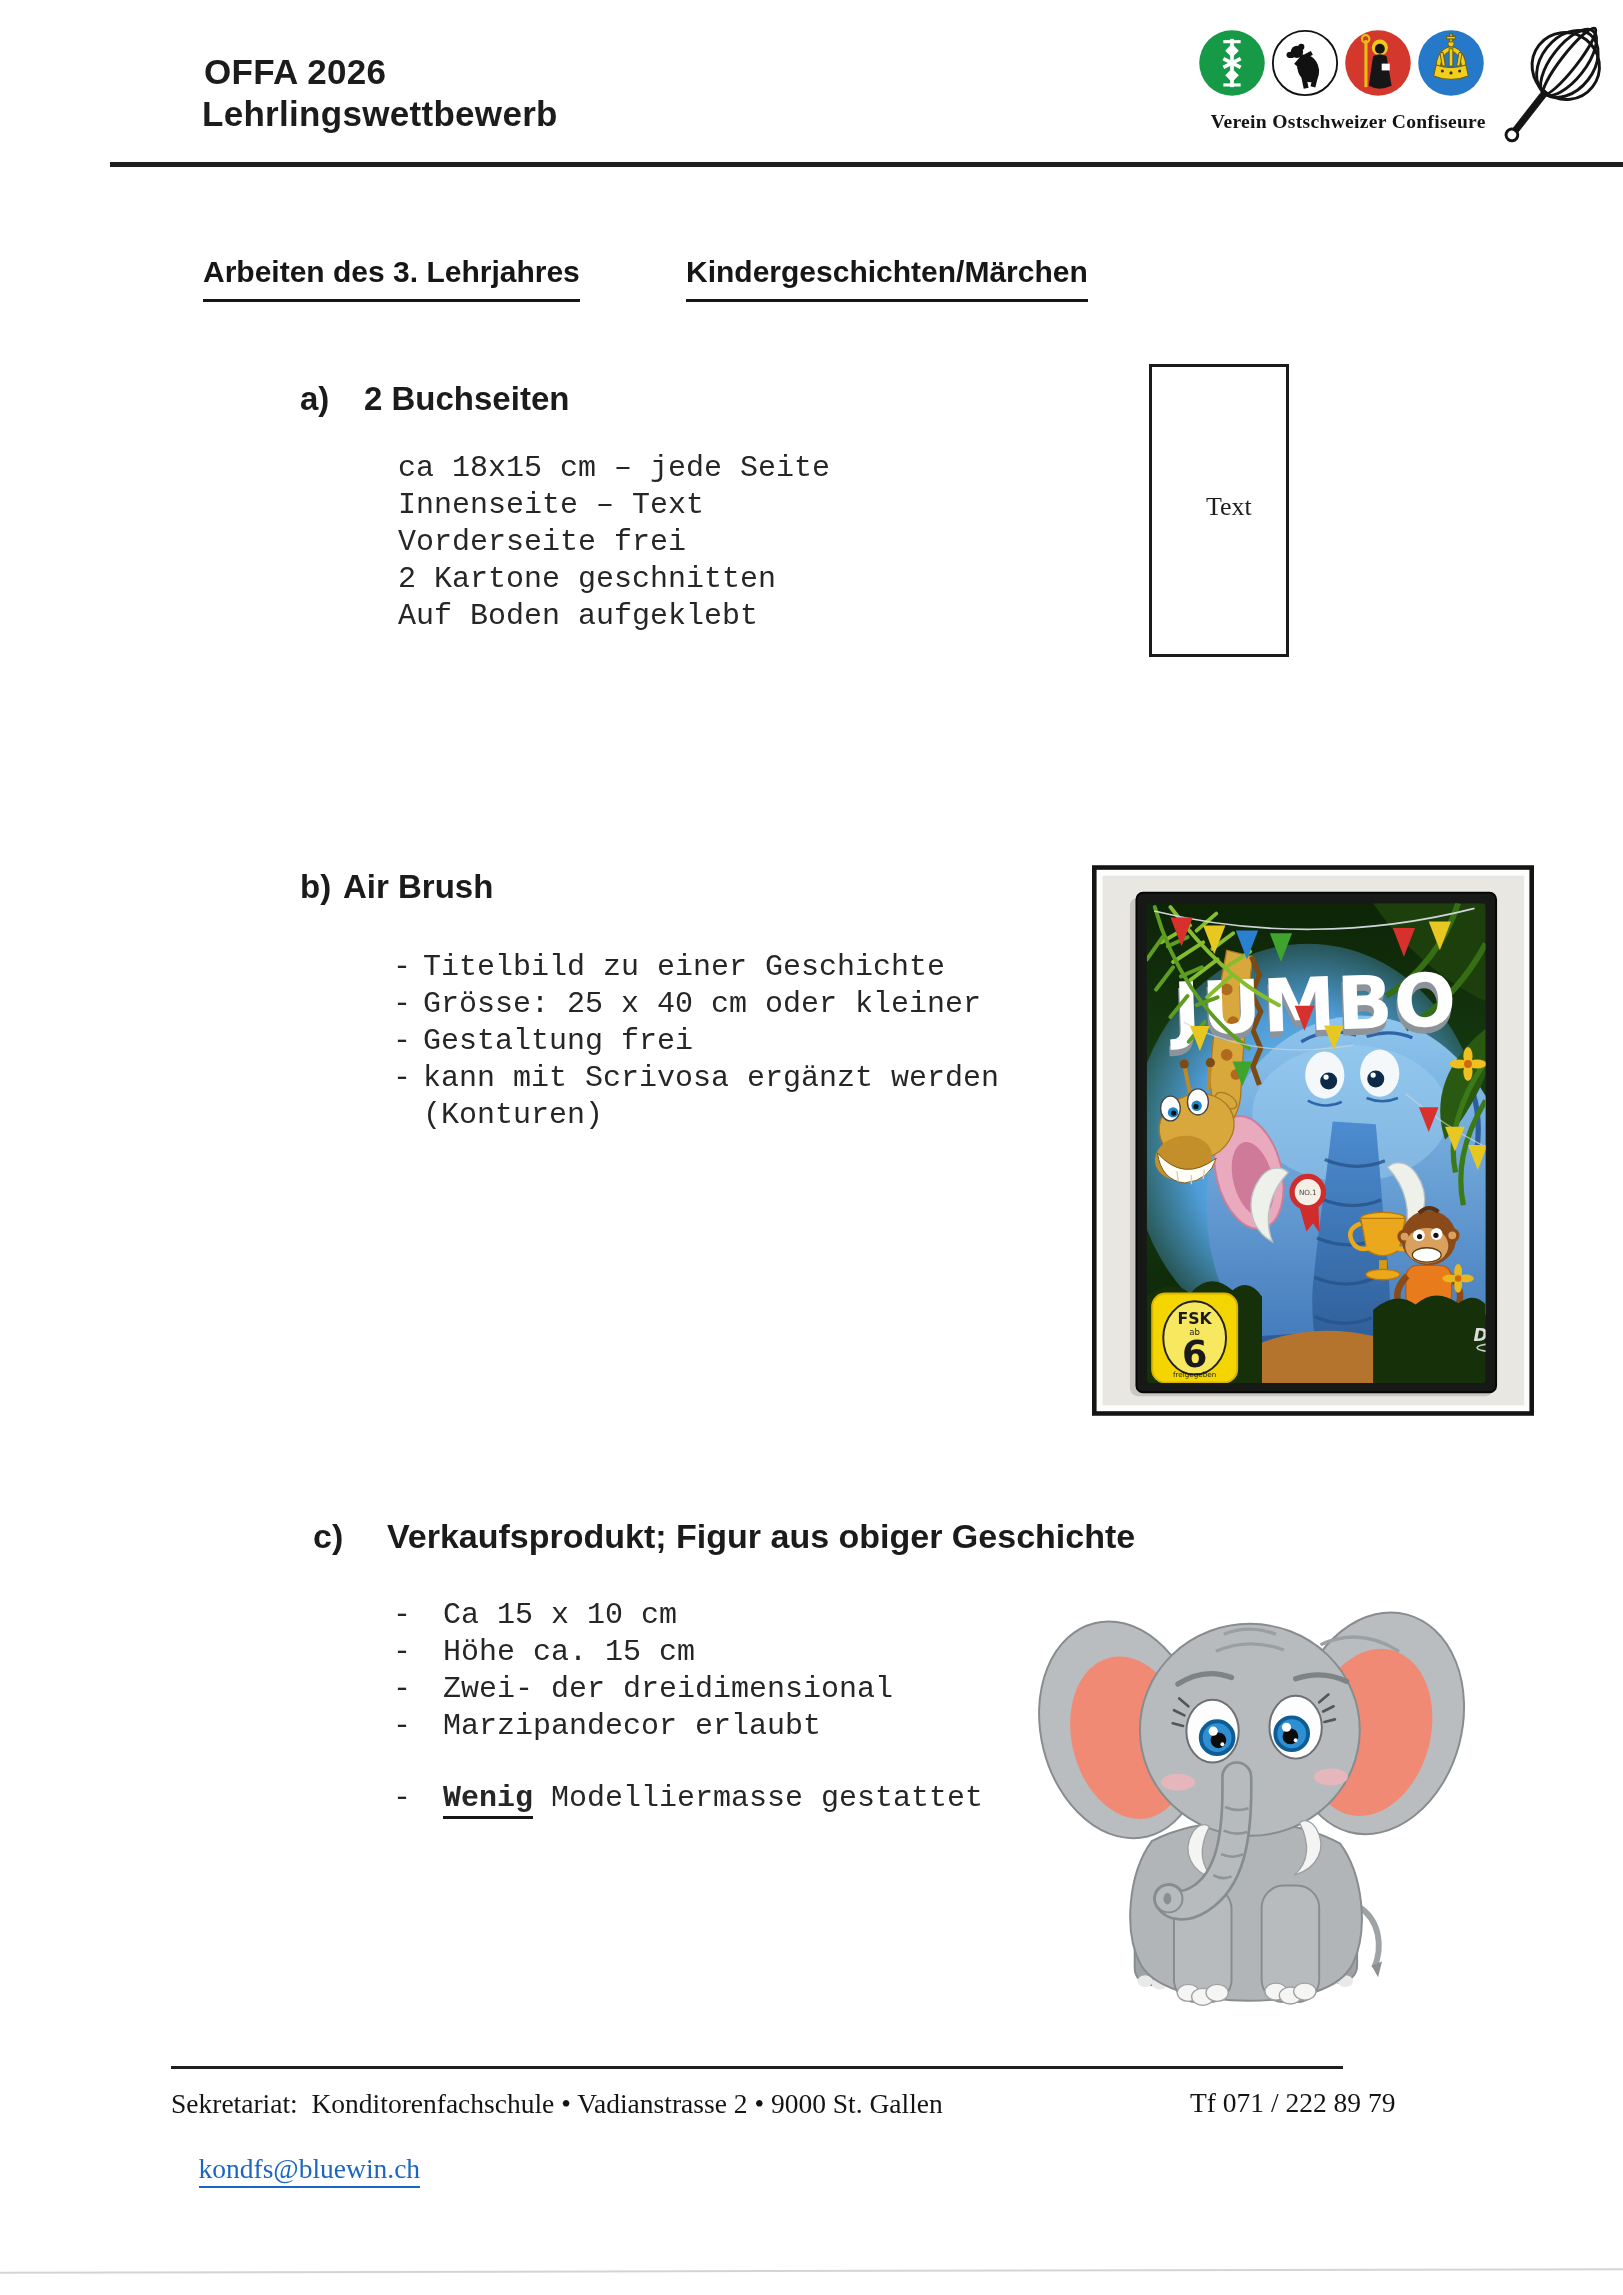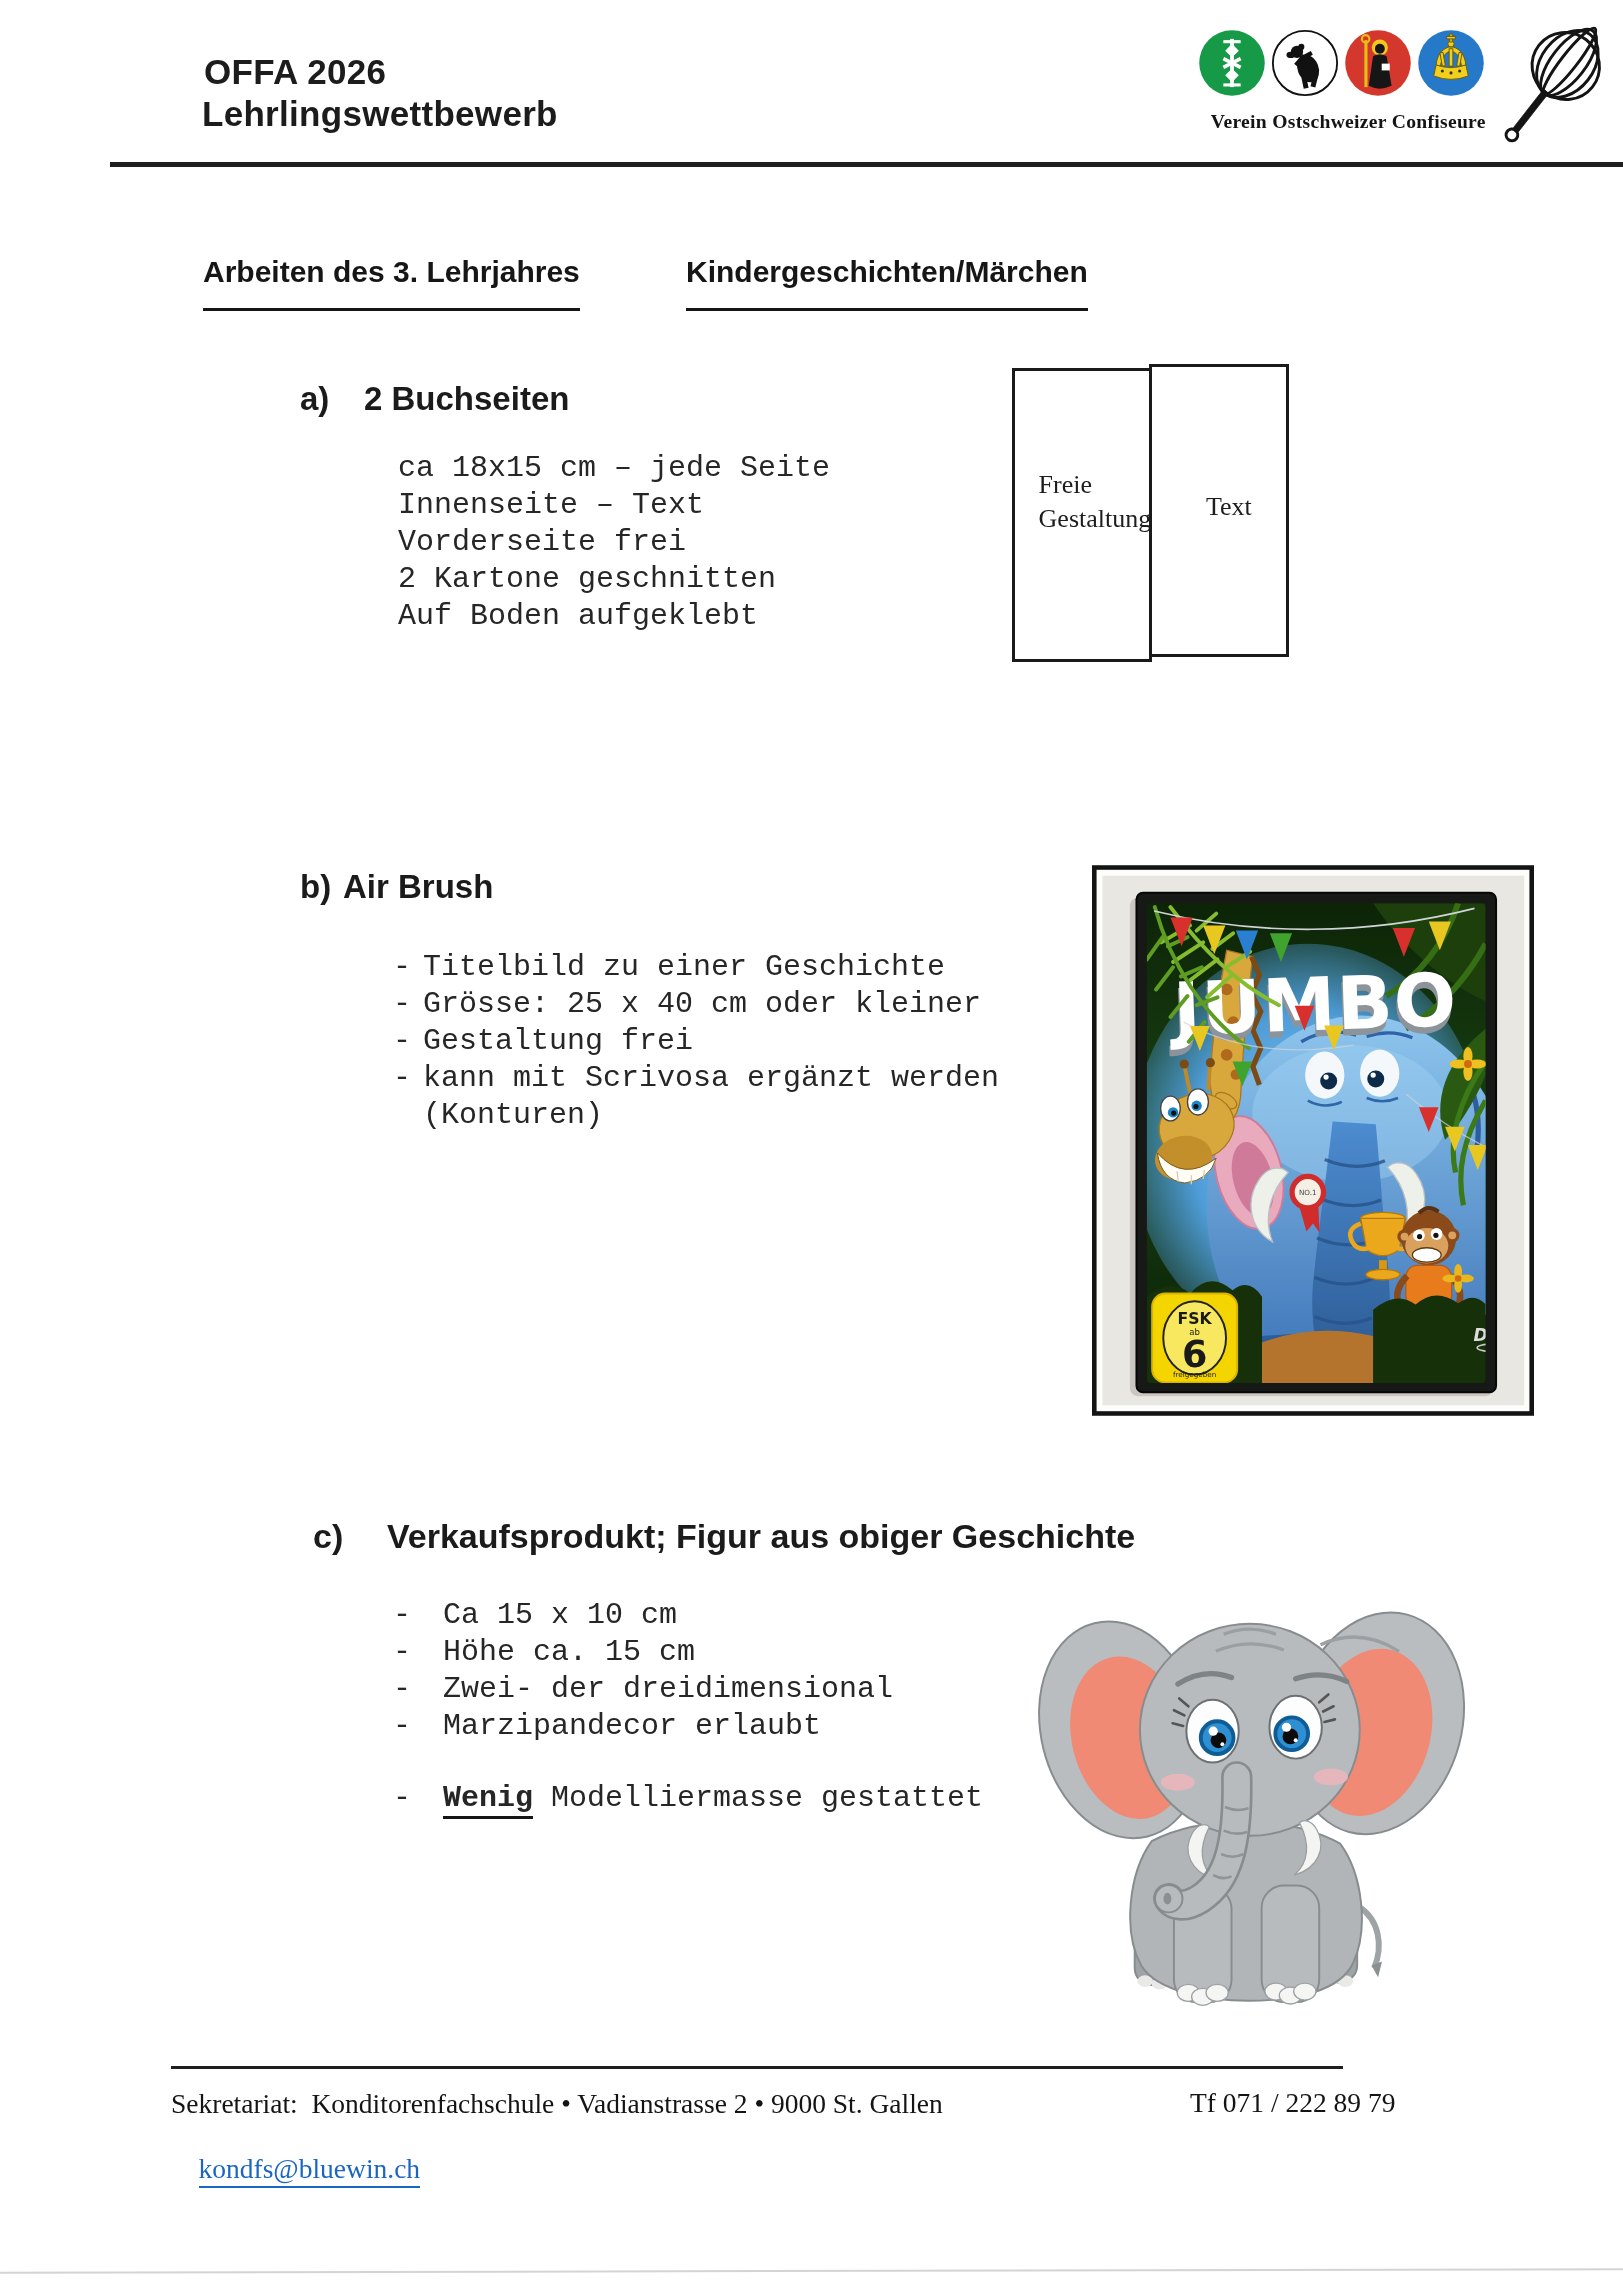"Arbeiten des 3. Lehrjahres" .main-hd { padding-bottom: 19px -> 10px }
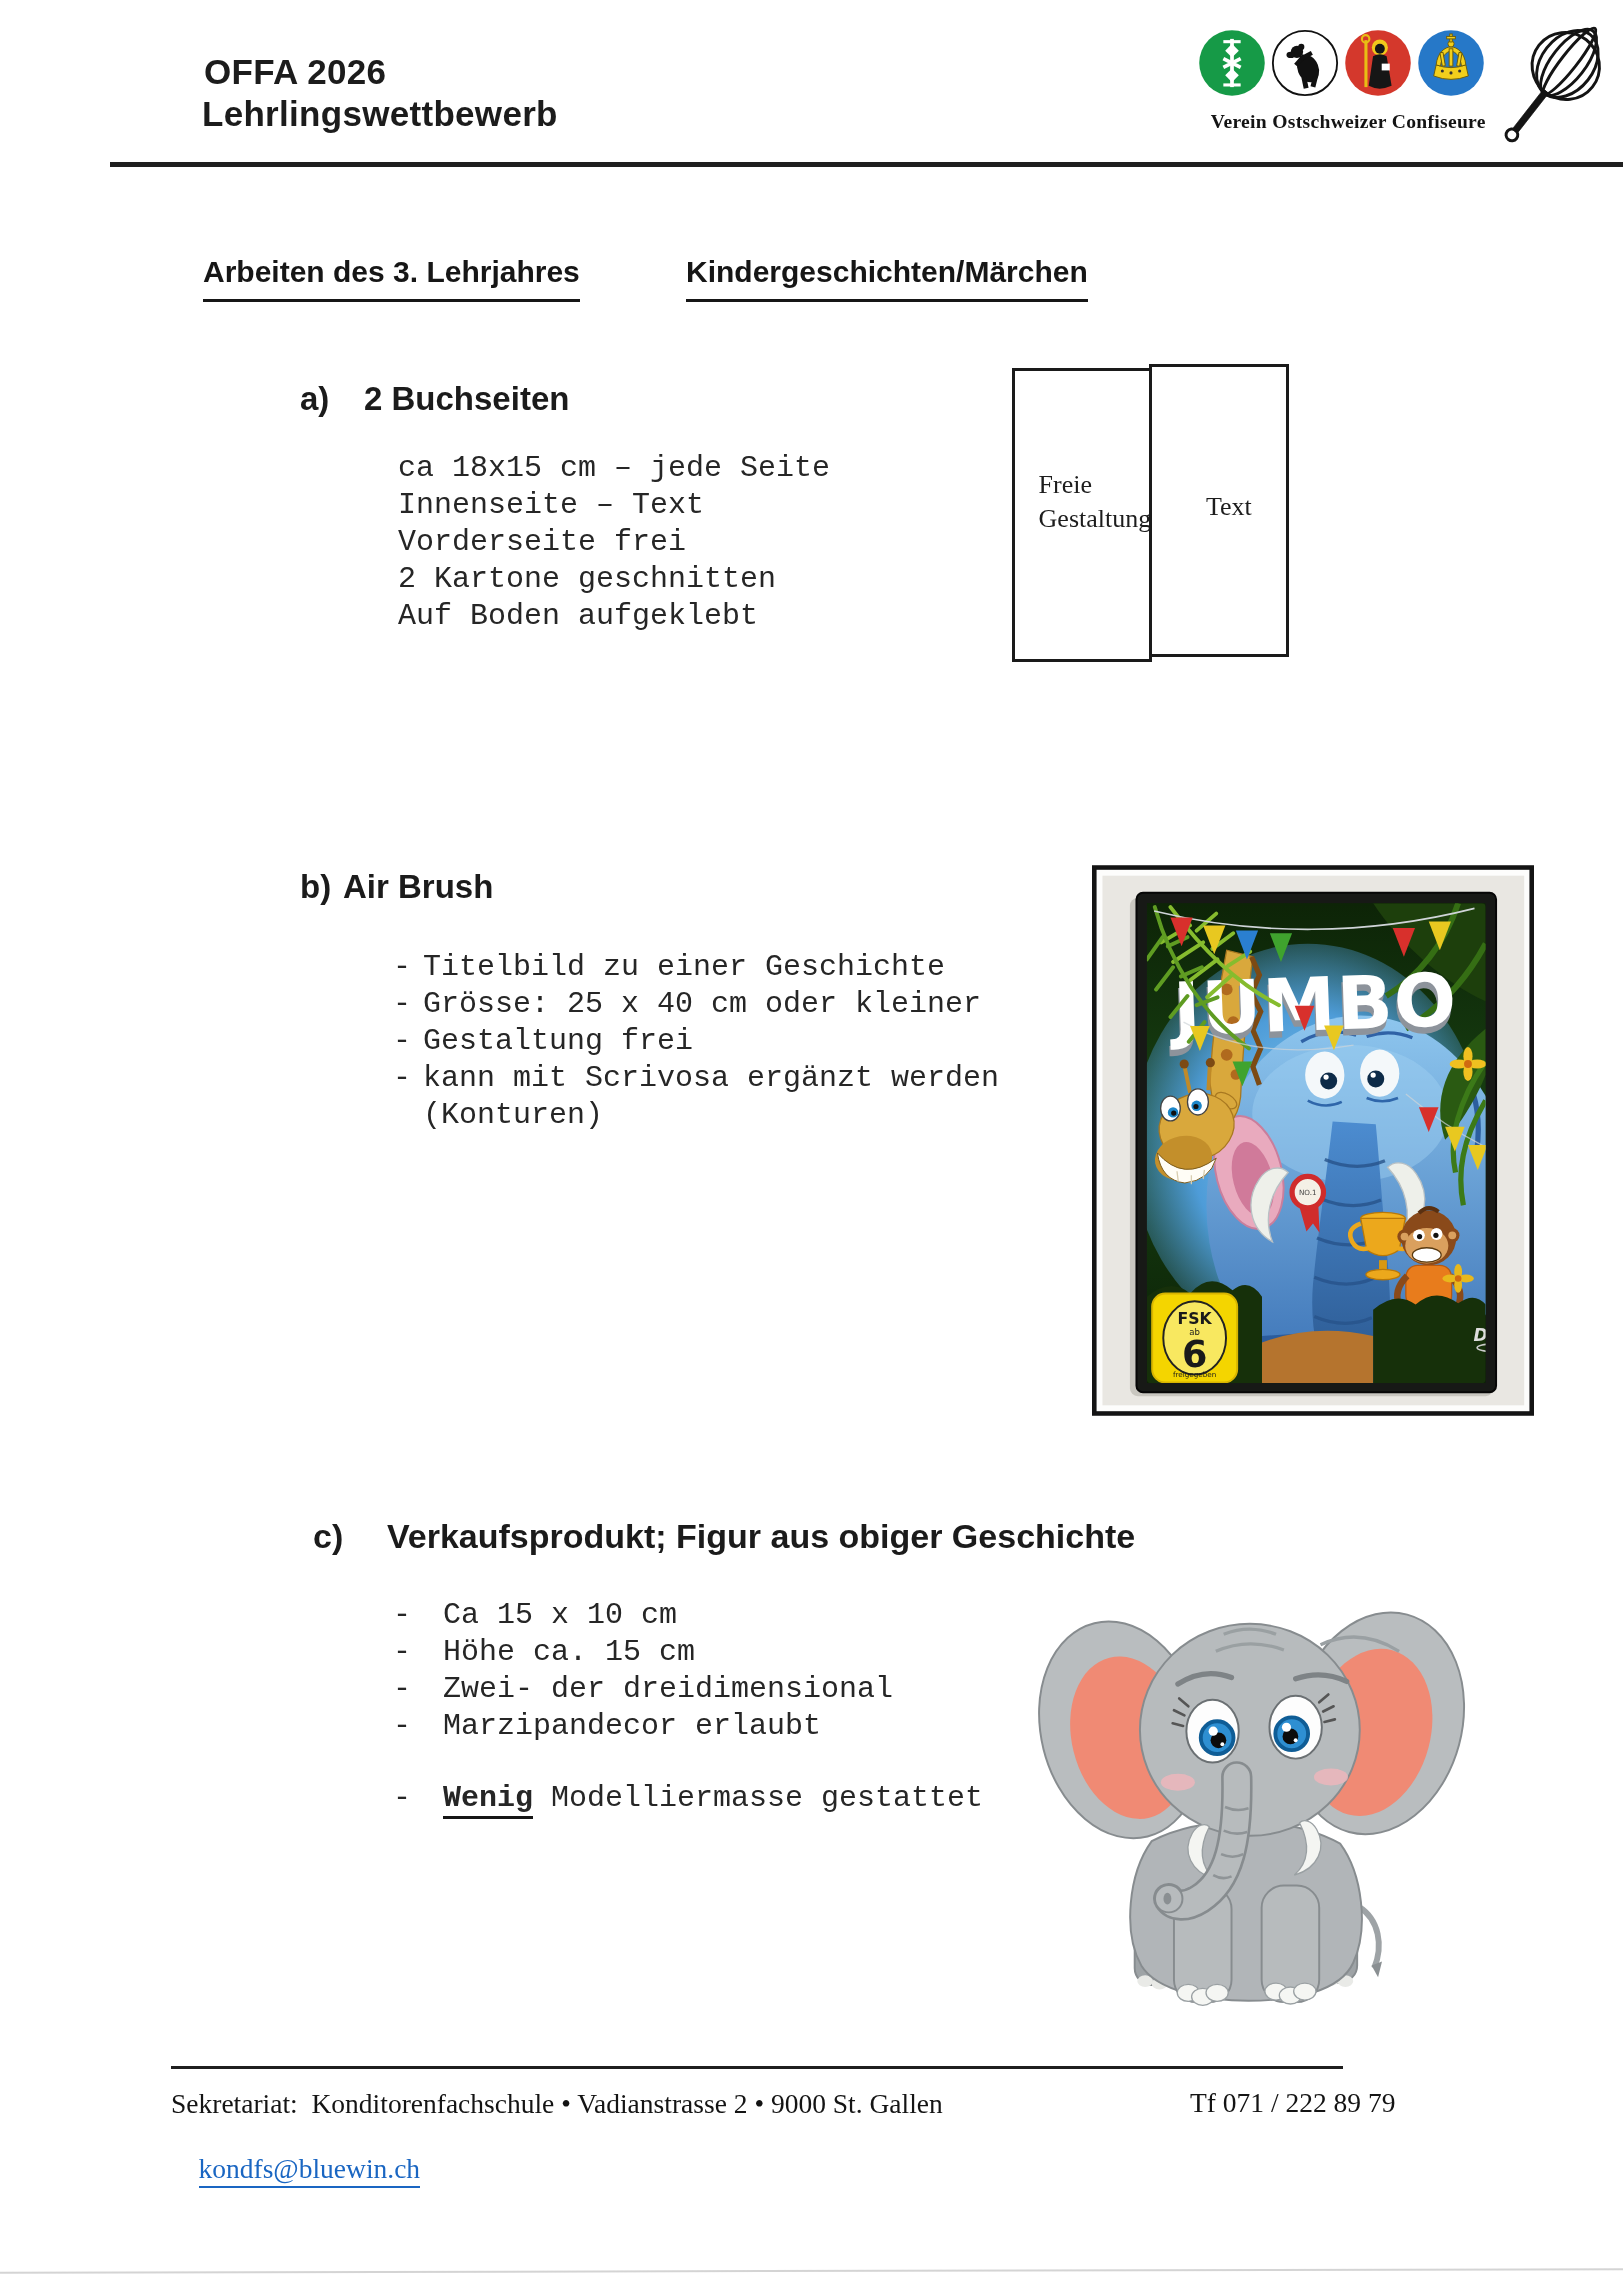"Freie Gestaltung" div.abs { html: <div> <div>Freie Gestaltung</div> </div> -> none }
